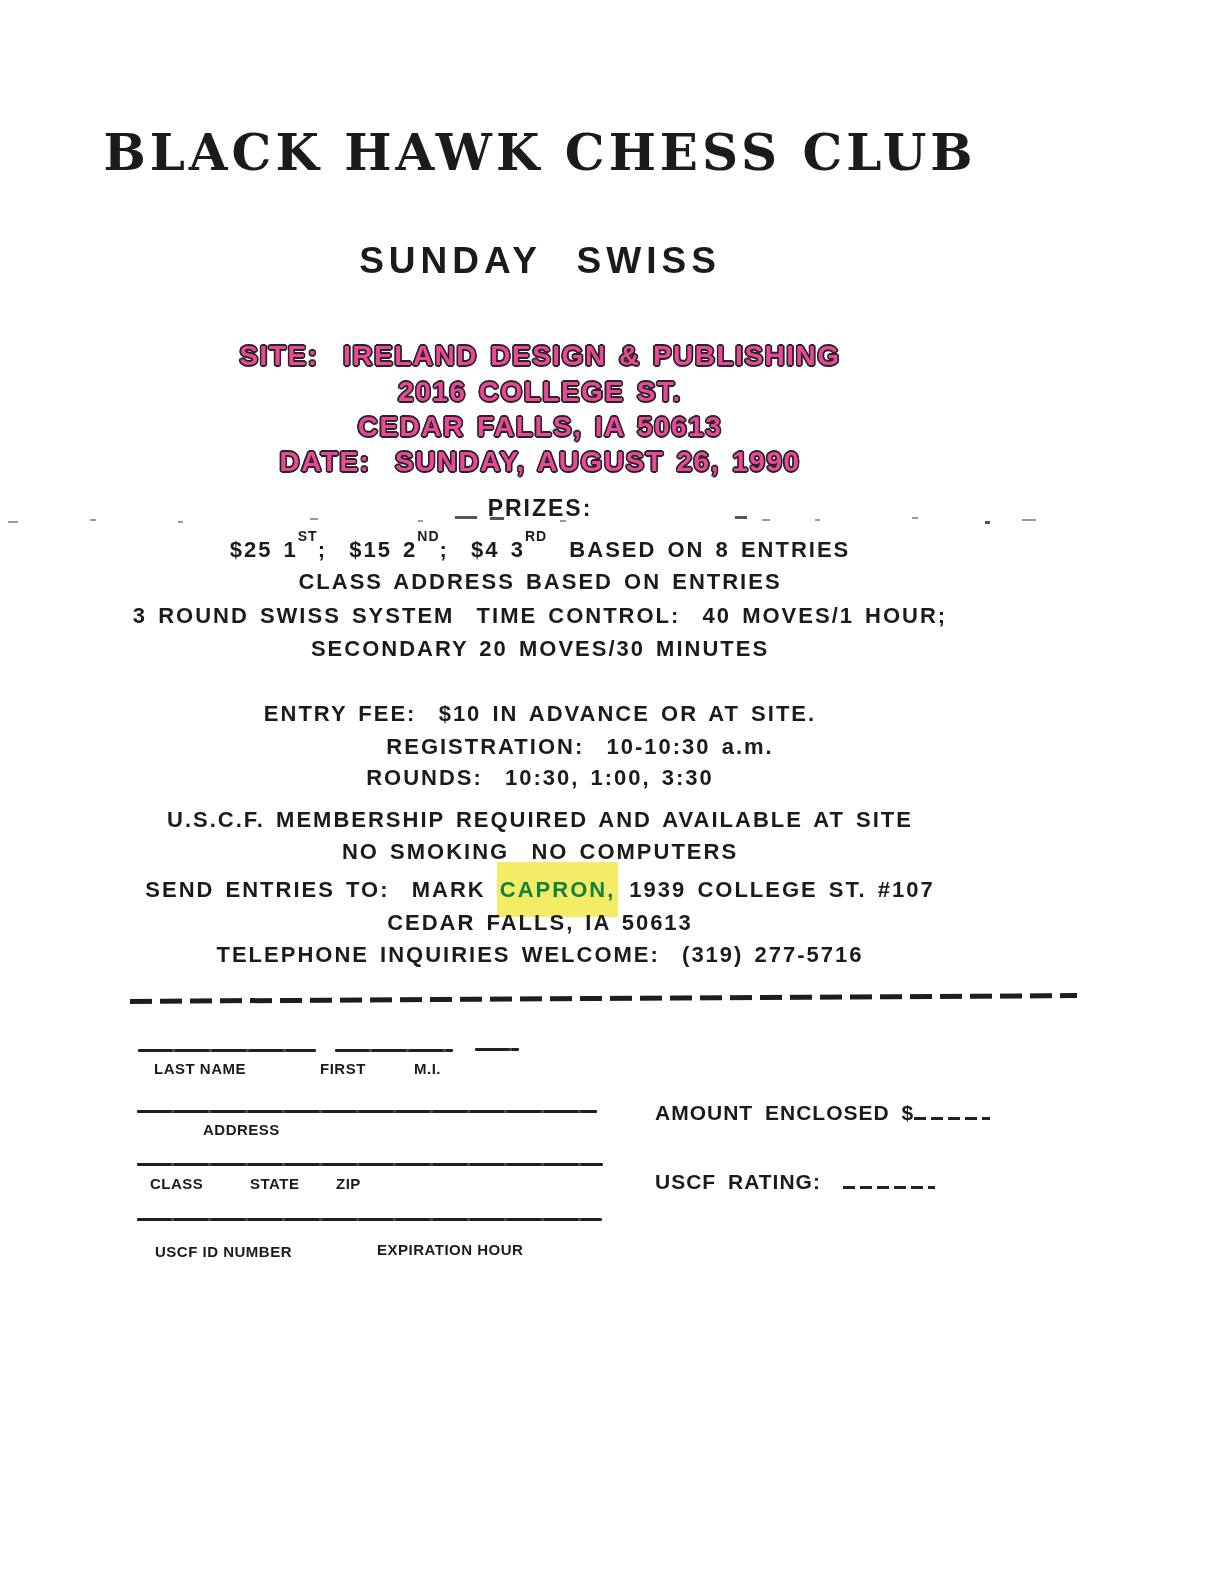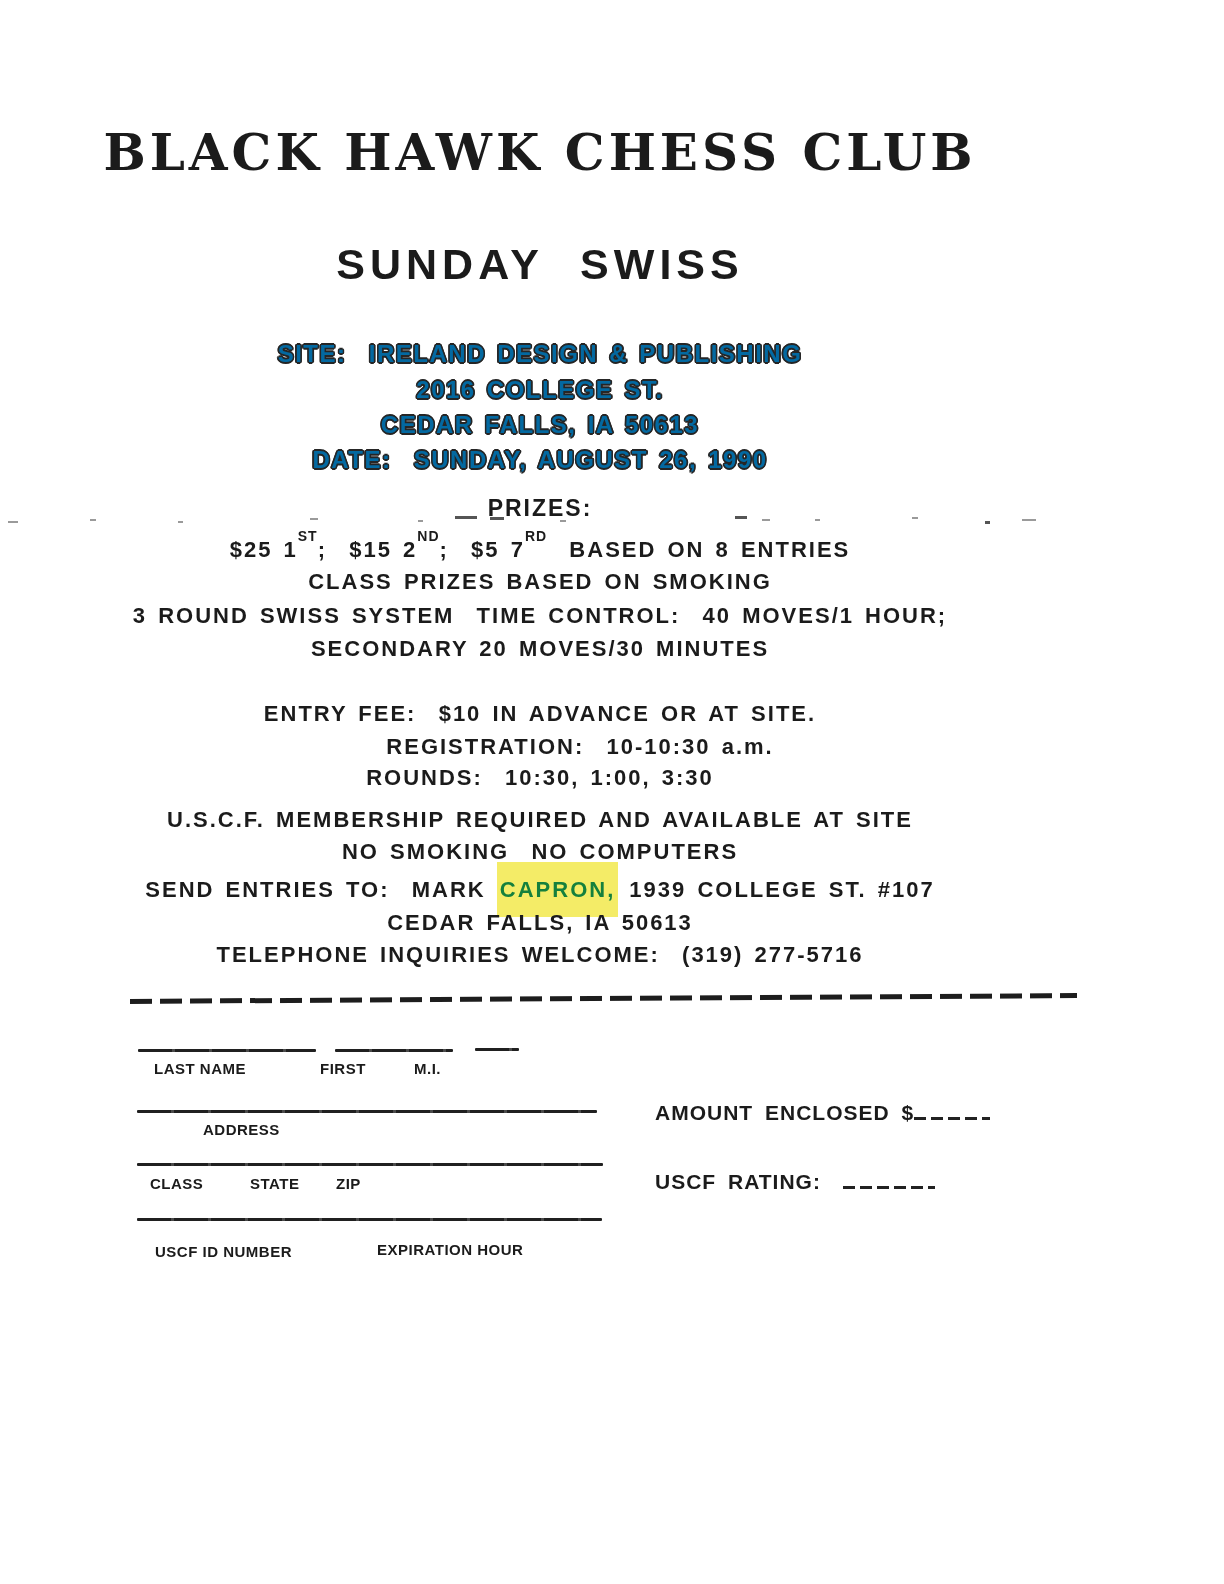"SUNDAY SWISS" .sub { font-size: 43px -> 37px }
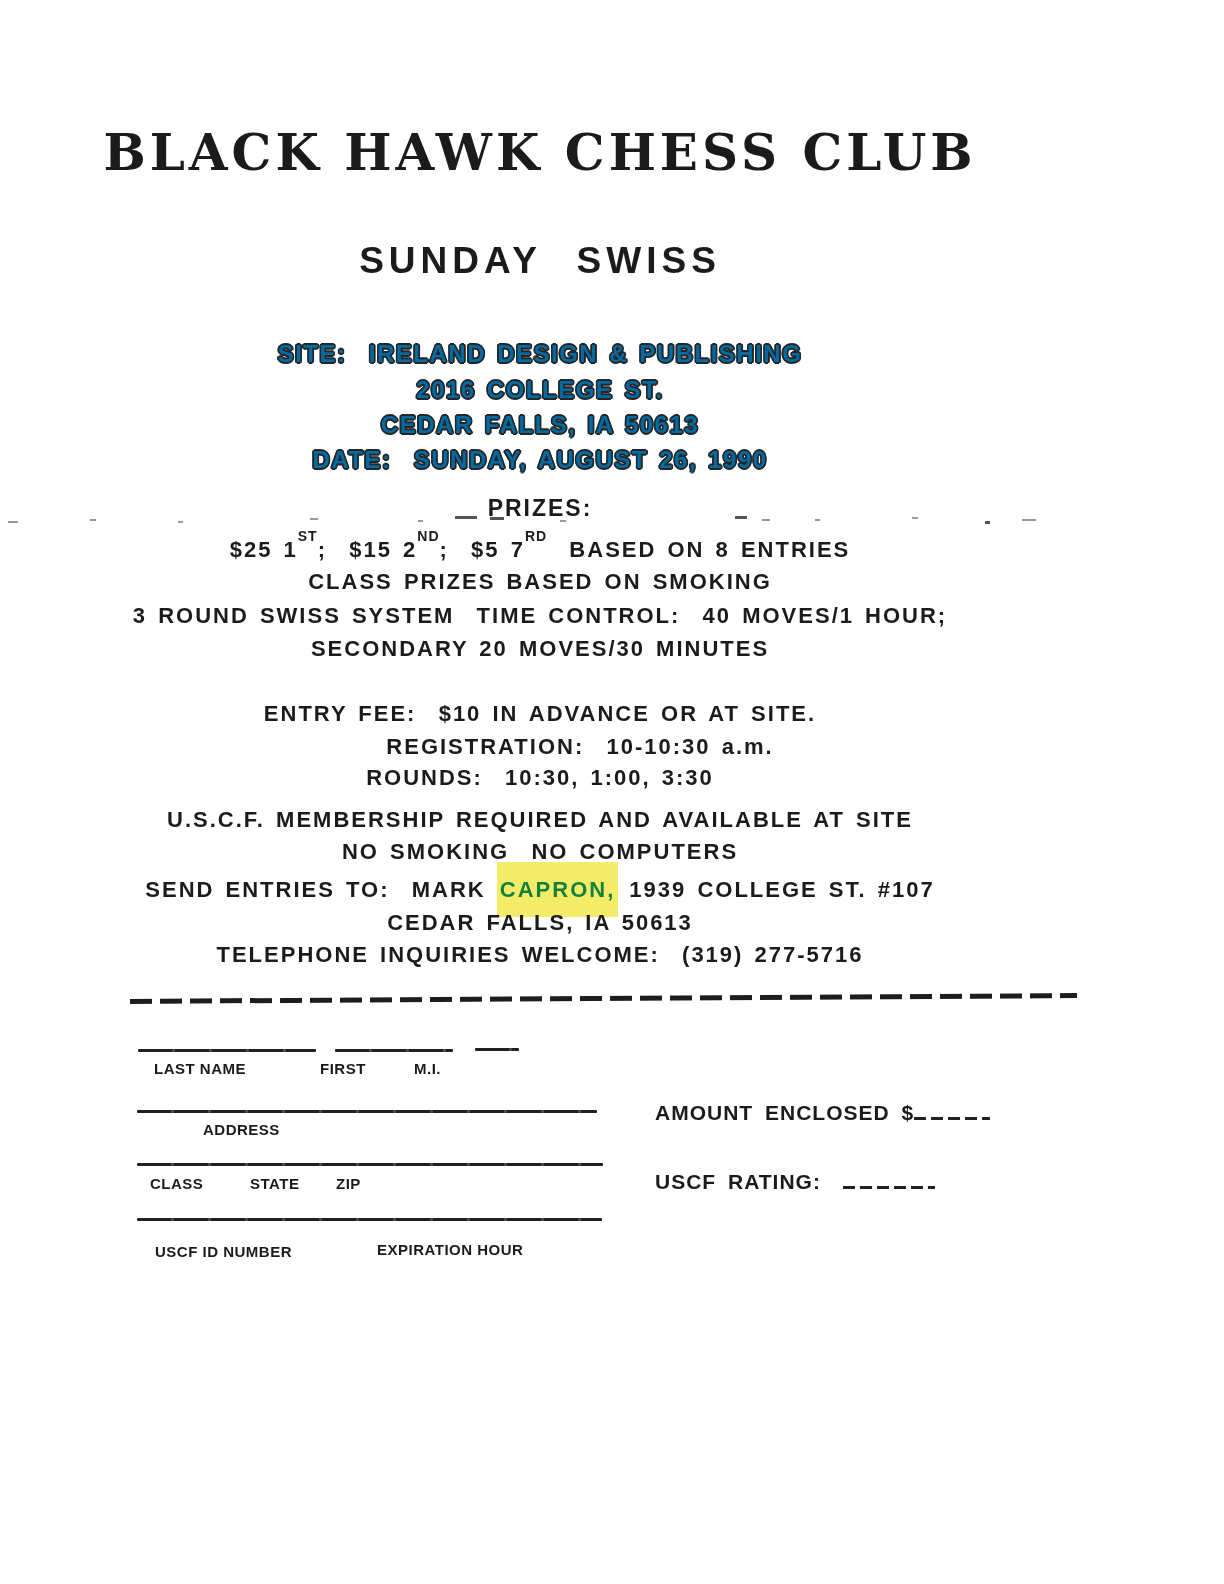"SITE: IRELAND DESIGN & PUBLISHING" .outline { color: #0369a1 -> #ec4899; font-size: 24px -> 28px }
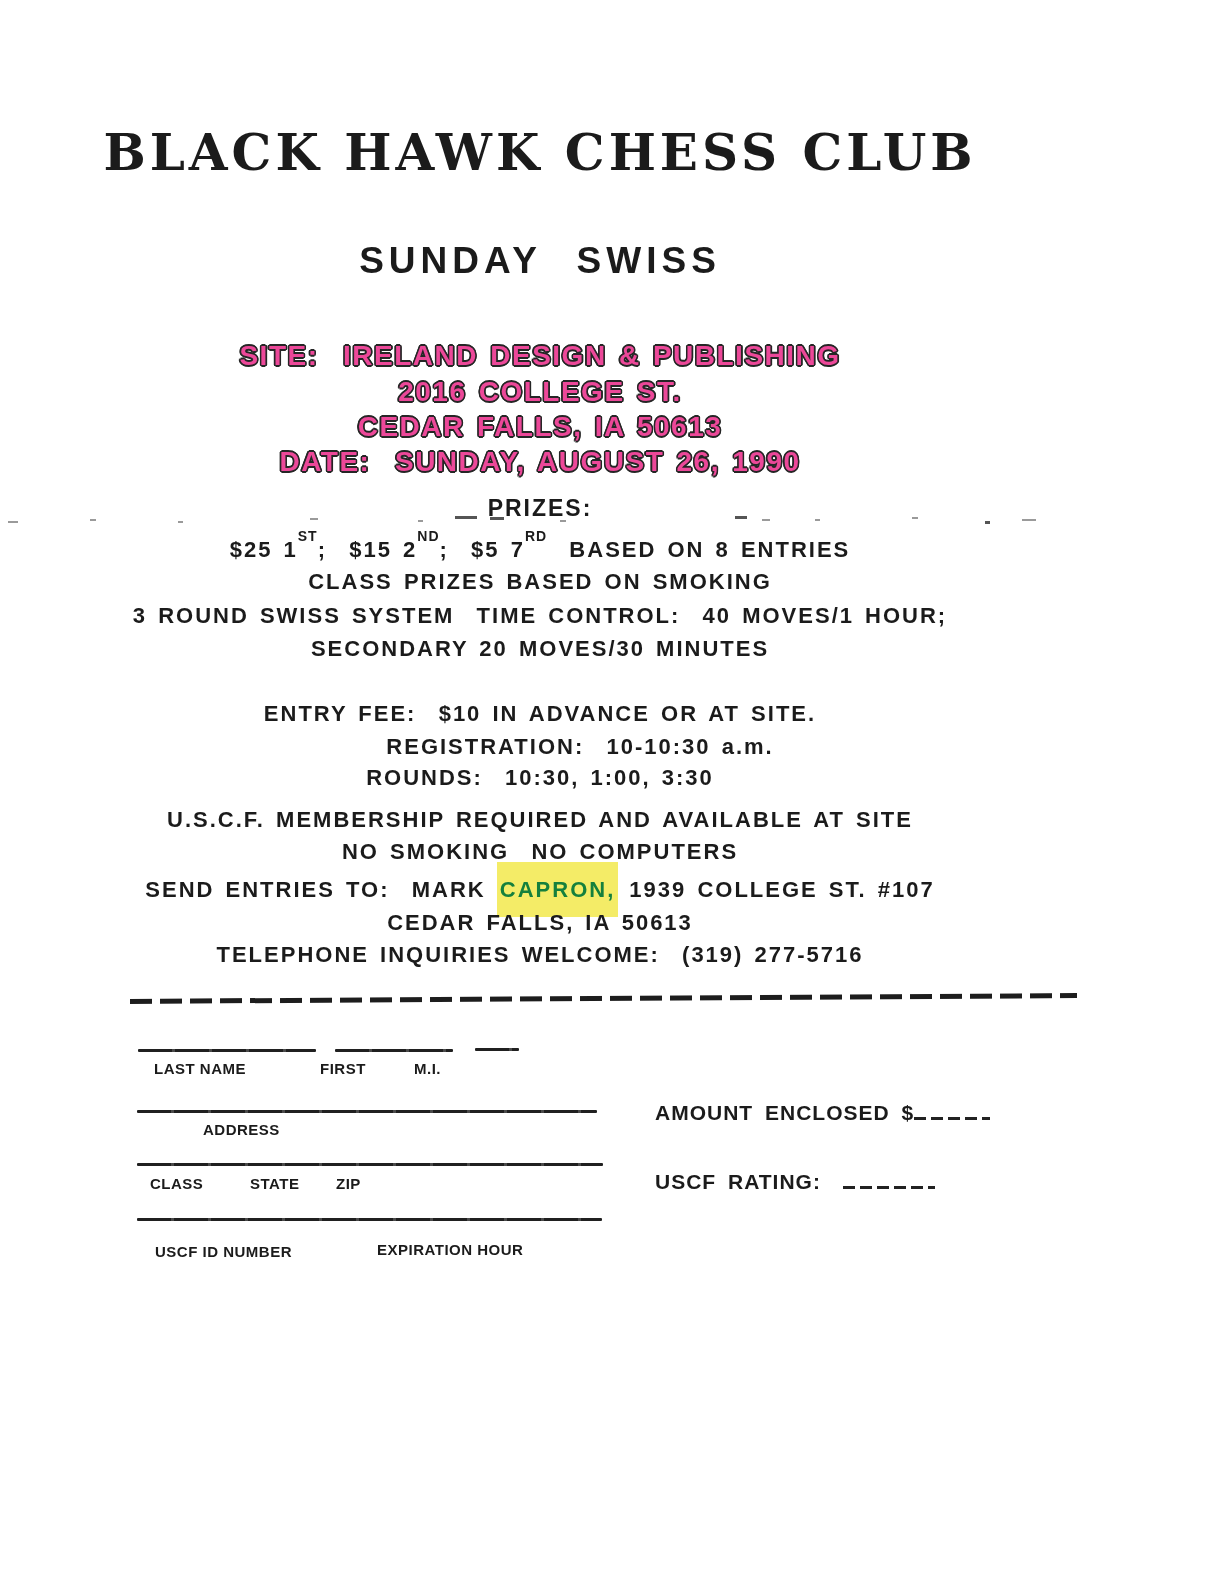"; $5 7" span { text: $5 7 -> $4 3 }
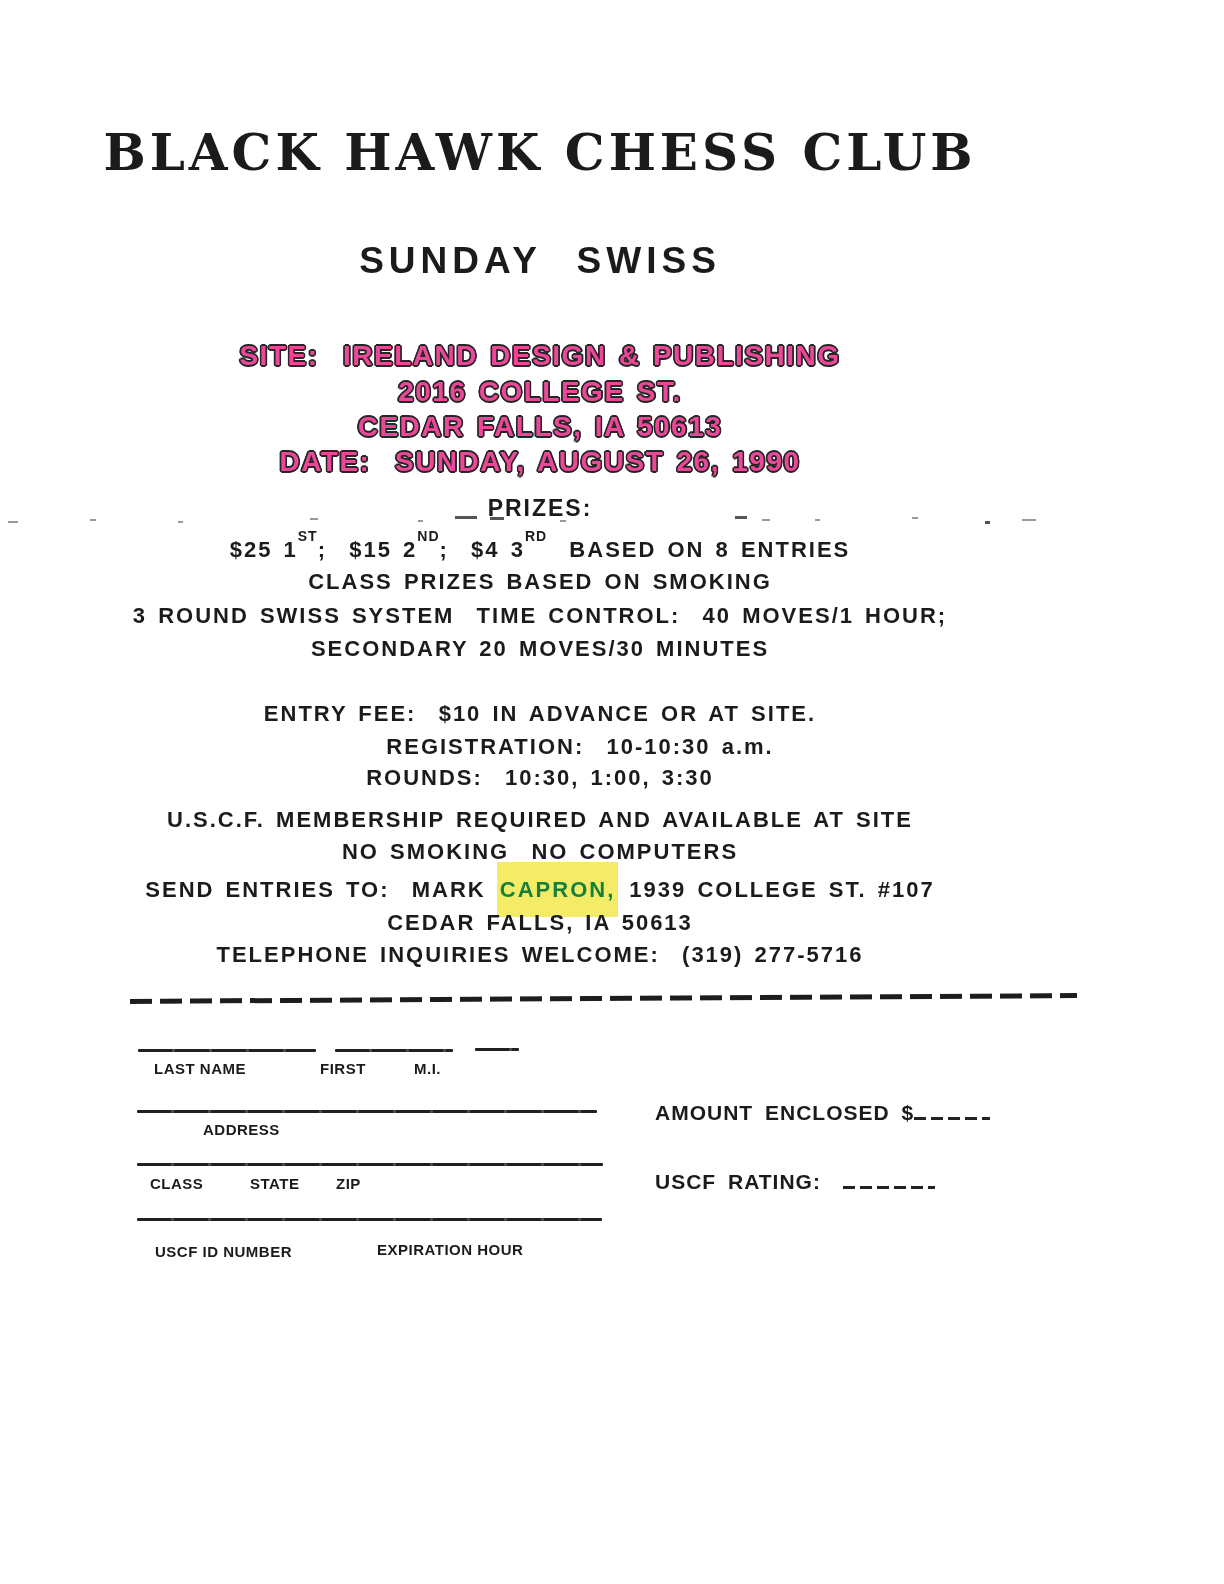"CLASS PRIZES BASED ON SMOKING" div.ln { text: PRIZES BASED ON SMOKING -> ADDRESS BASED ON ENTRIES }
